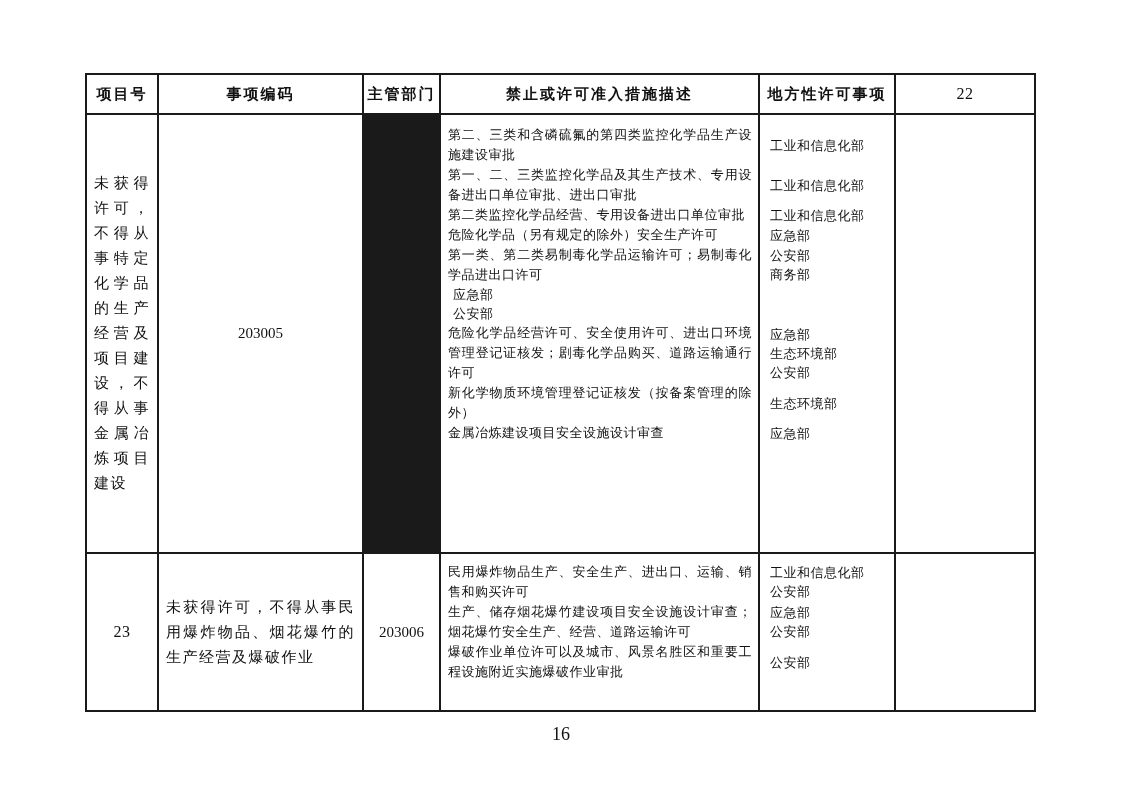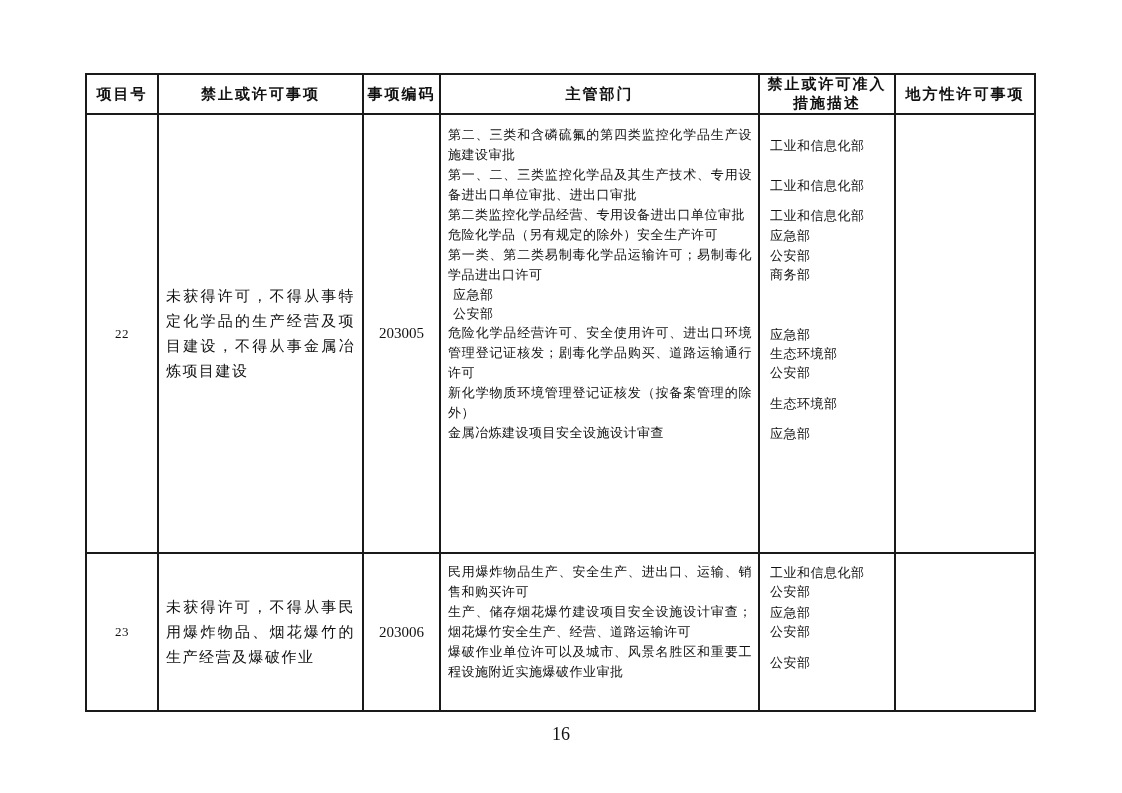"禁止或许可事项" div.cell { html: <div>禁止或许可事项</div> -> none }
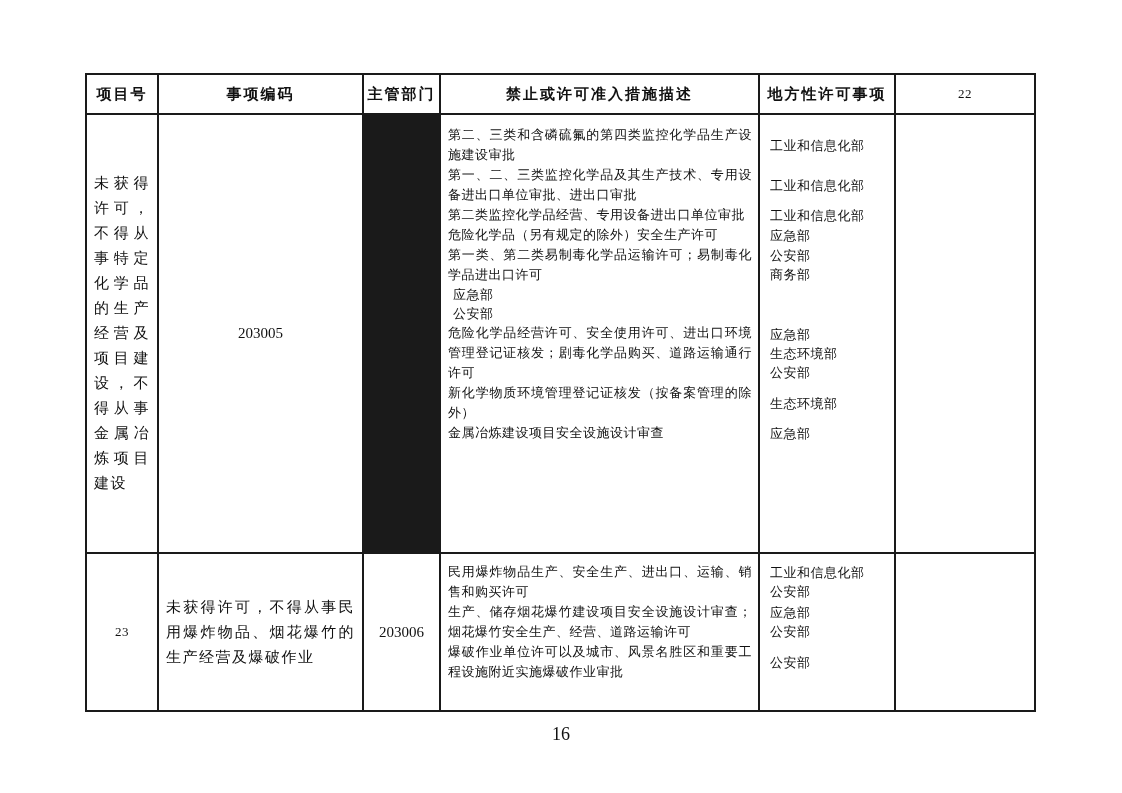"22" .num { font-size: 13px -> 16px }
